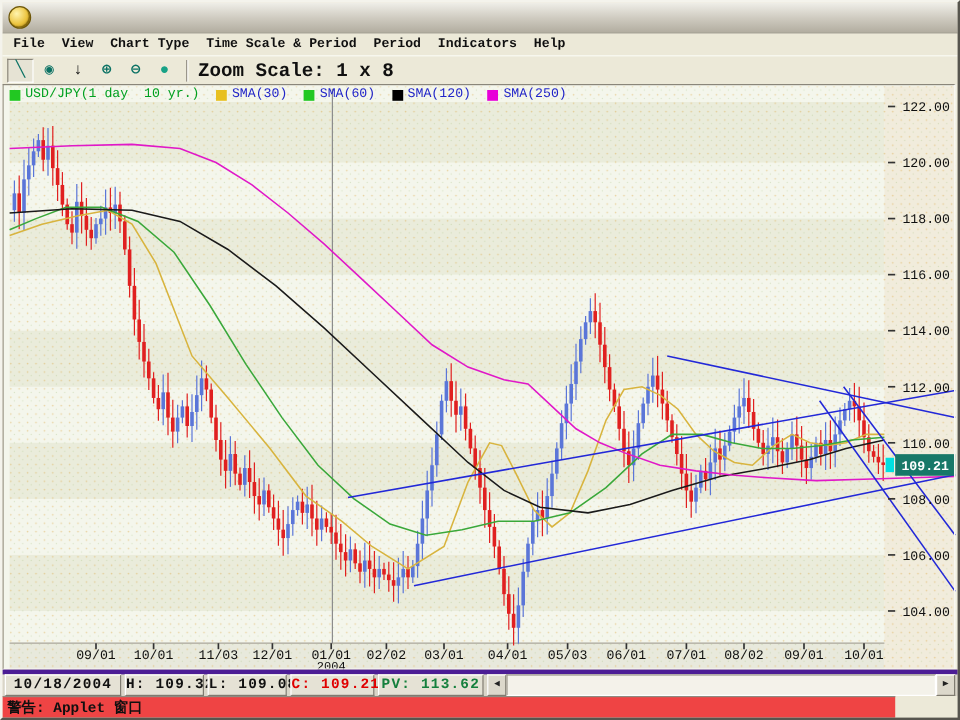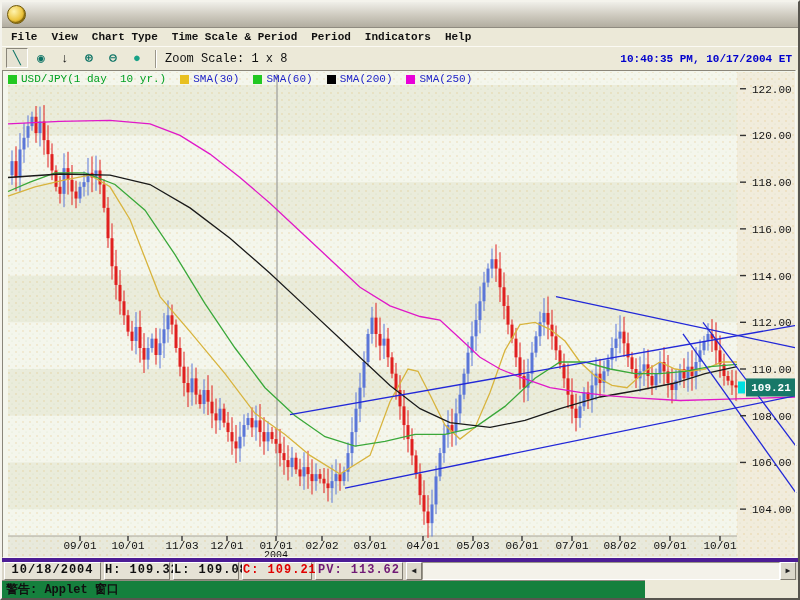"Zoom Scale: 1 x 8" .zoomlabel { font-size: 12px -> 16px; font-weight: normal -> bold }
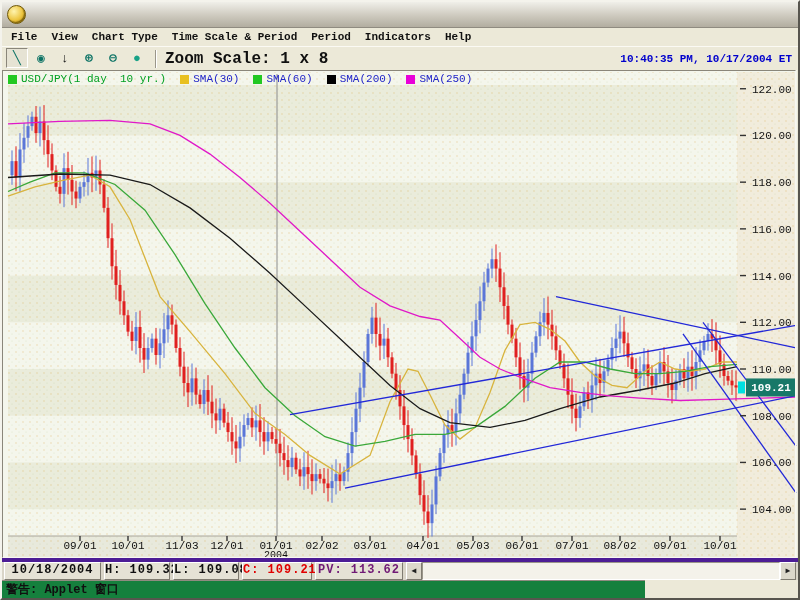"10:40:35 PM, 10/17/2004 ET" span.clock { html: <span>10:40:35 PM, 10/17/2004 ET</span> -> none }
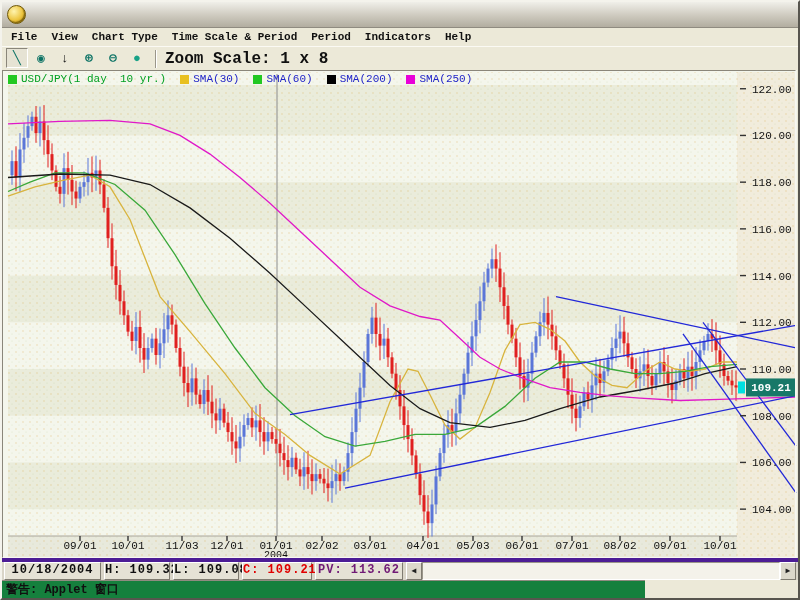"SMA(200)" span { text: 200 -> 120 }
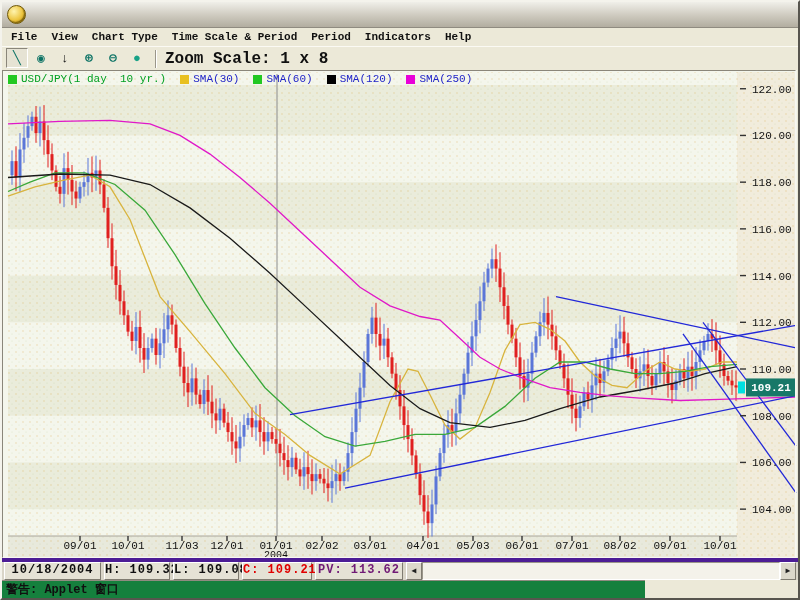"PV: 113.62" span.scell { color: #701a75 -> #15803d }
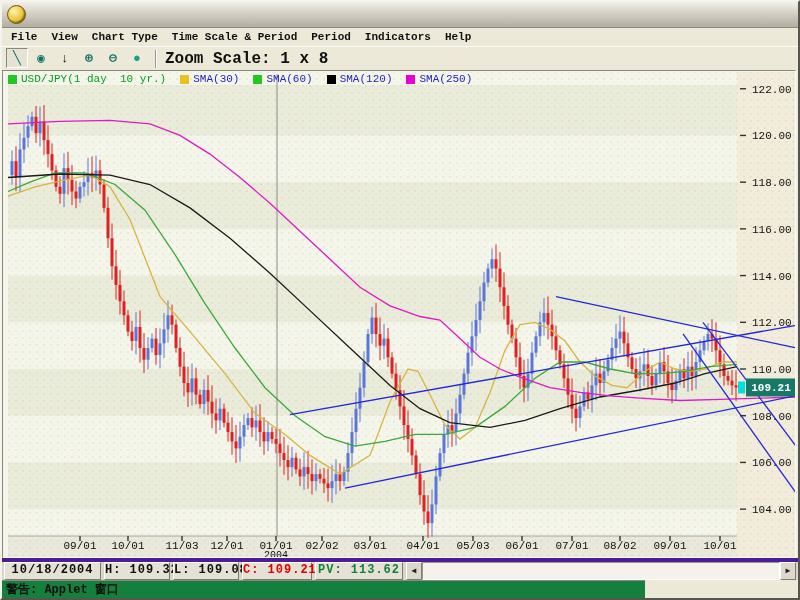"警告: Applet 窗口" .warnbar { background: #15803d -> #ef4444; width: 643px -> 744px }
